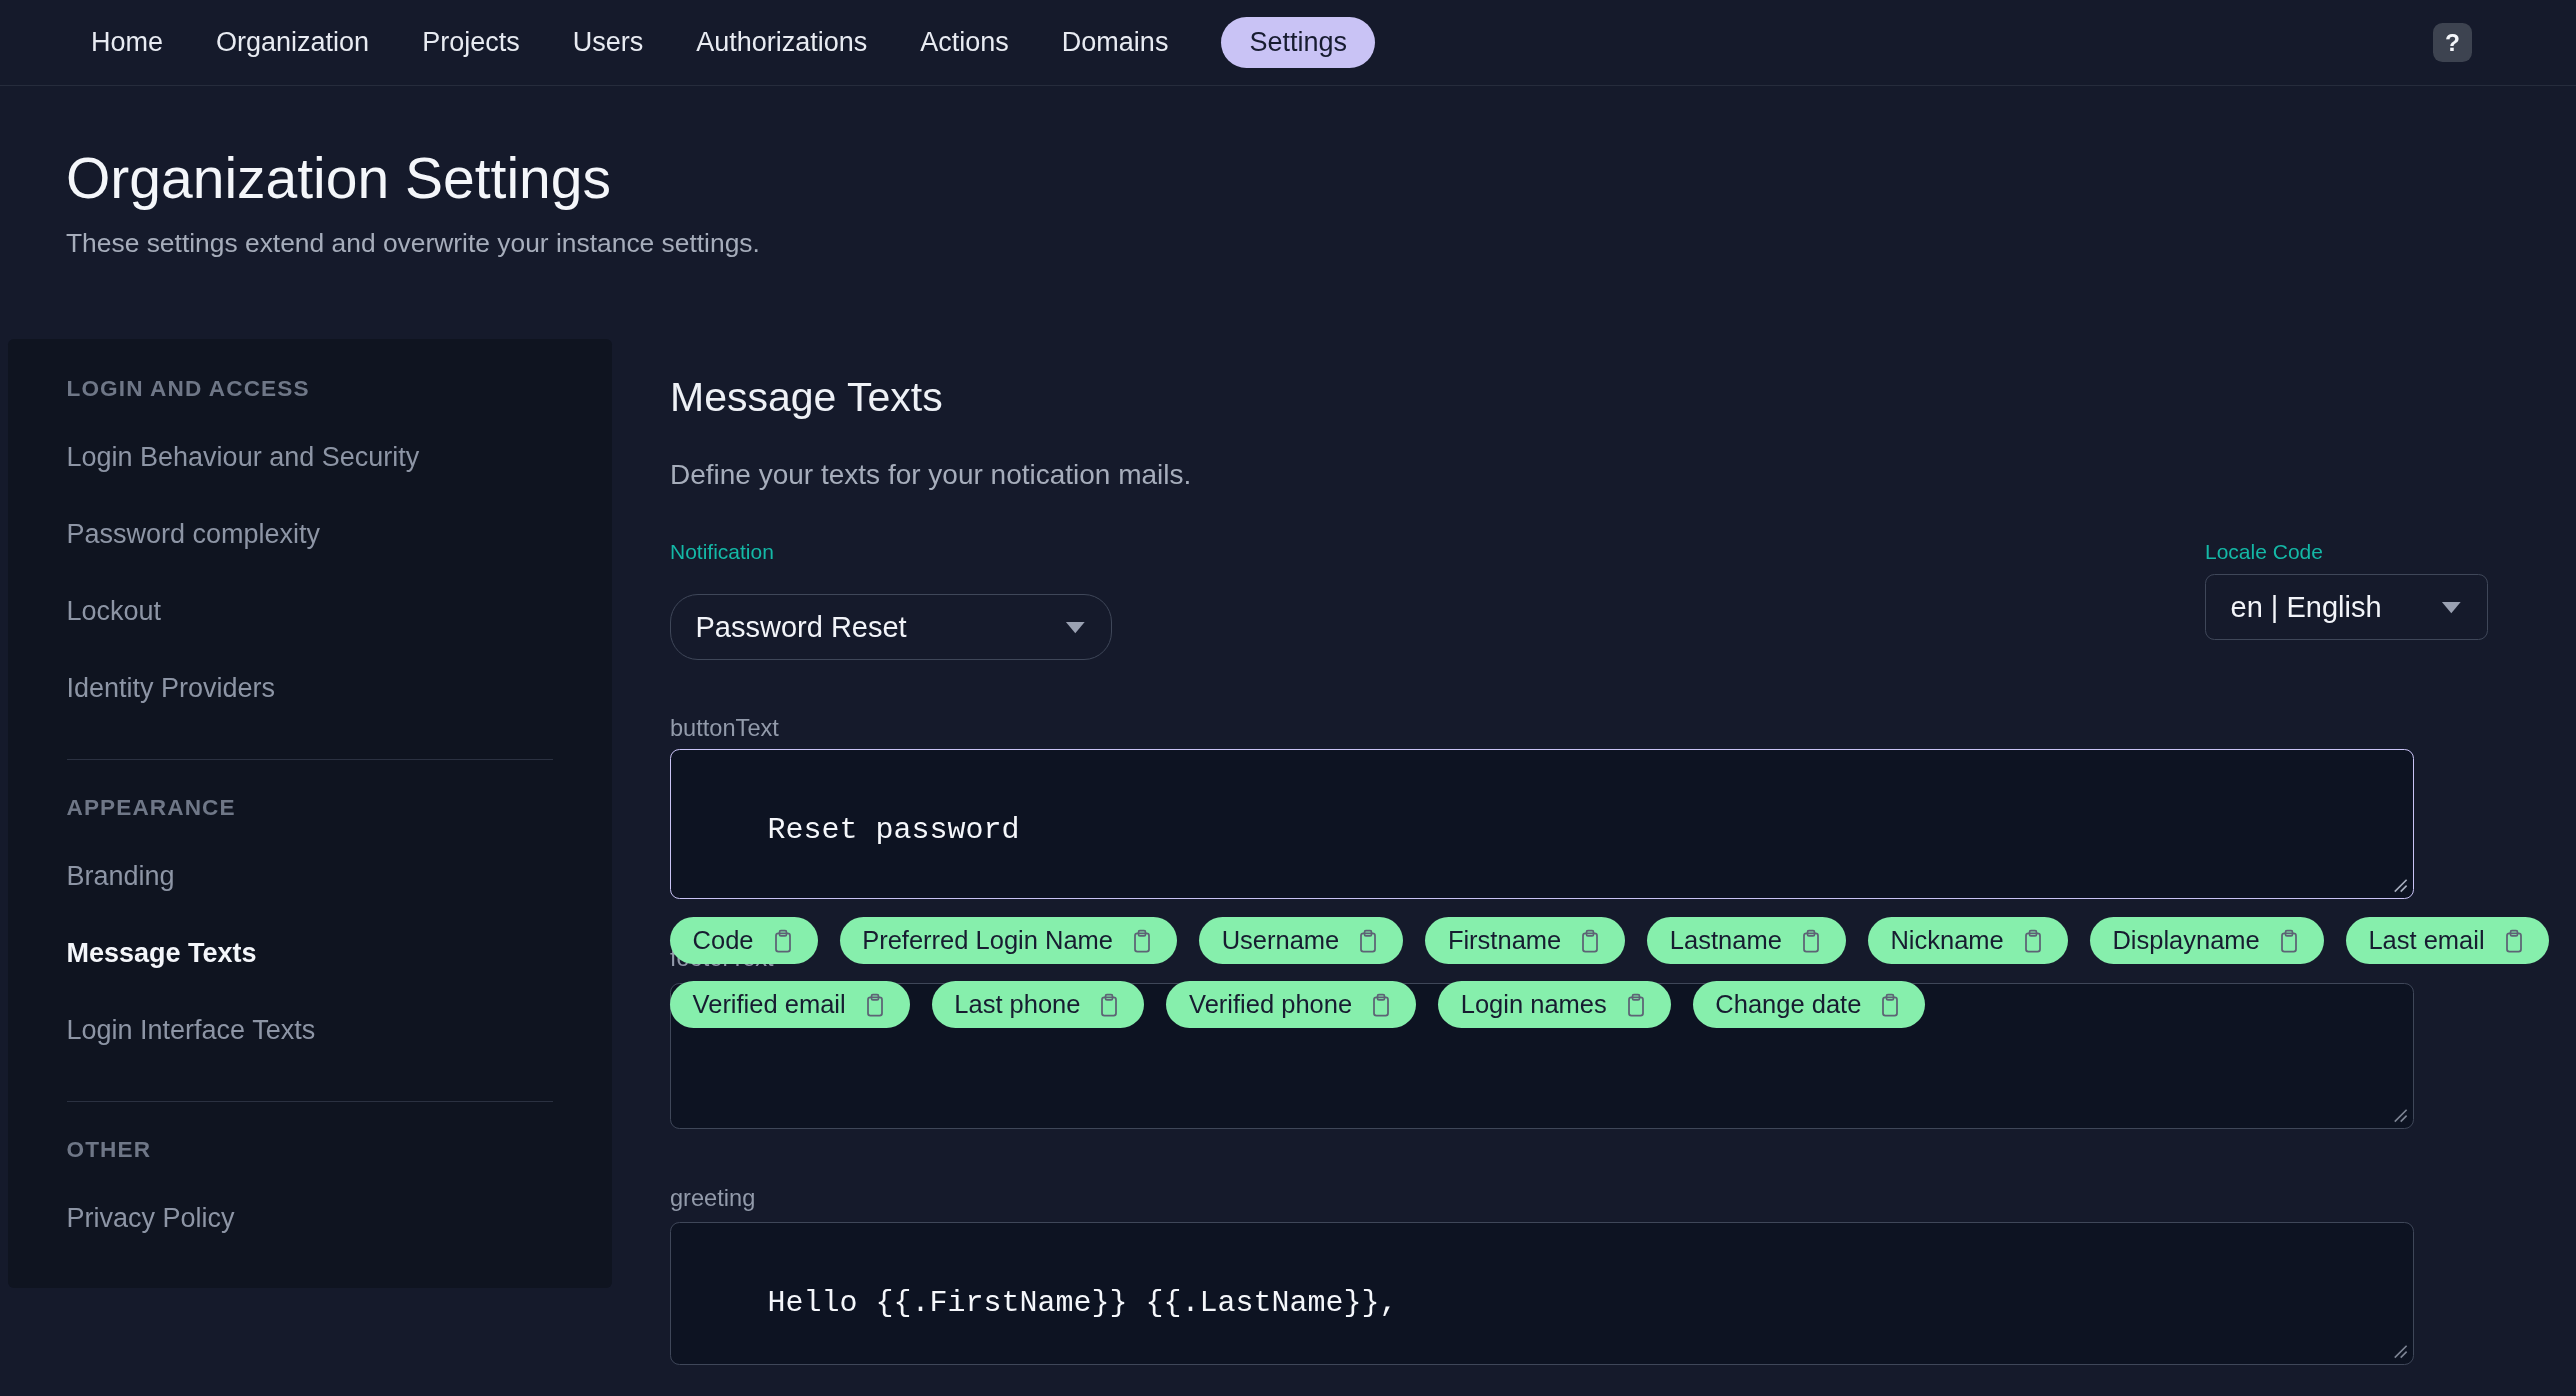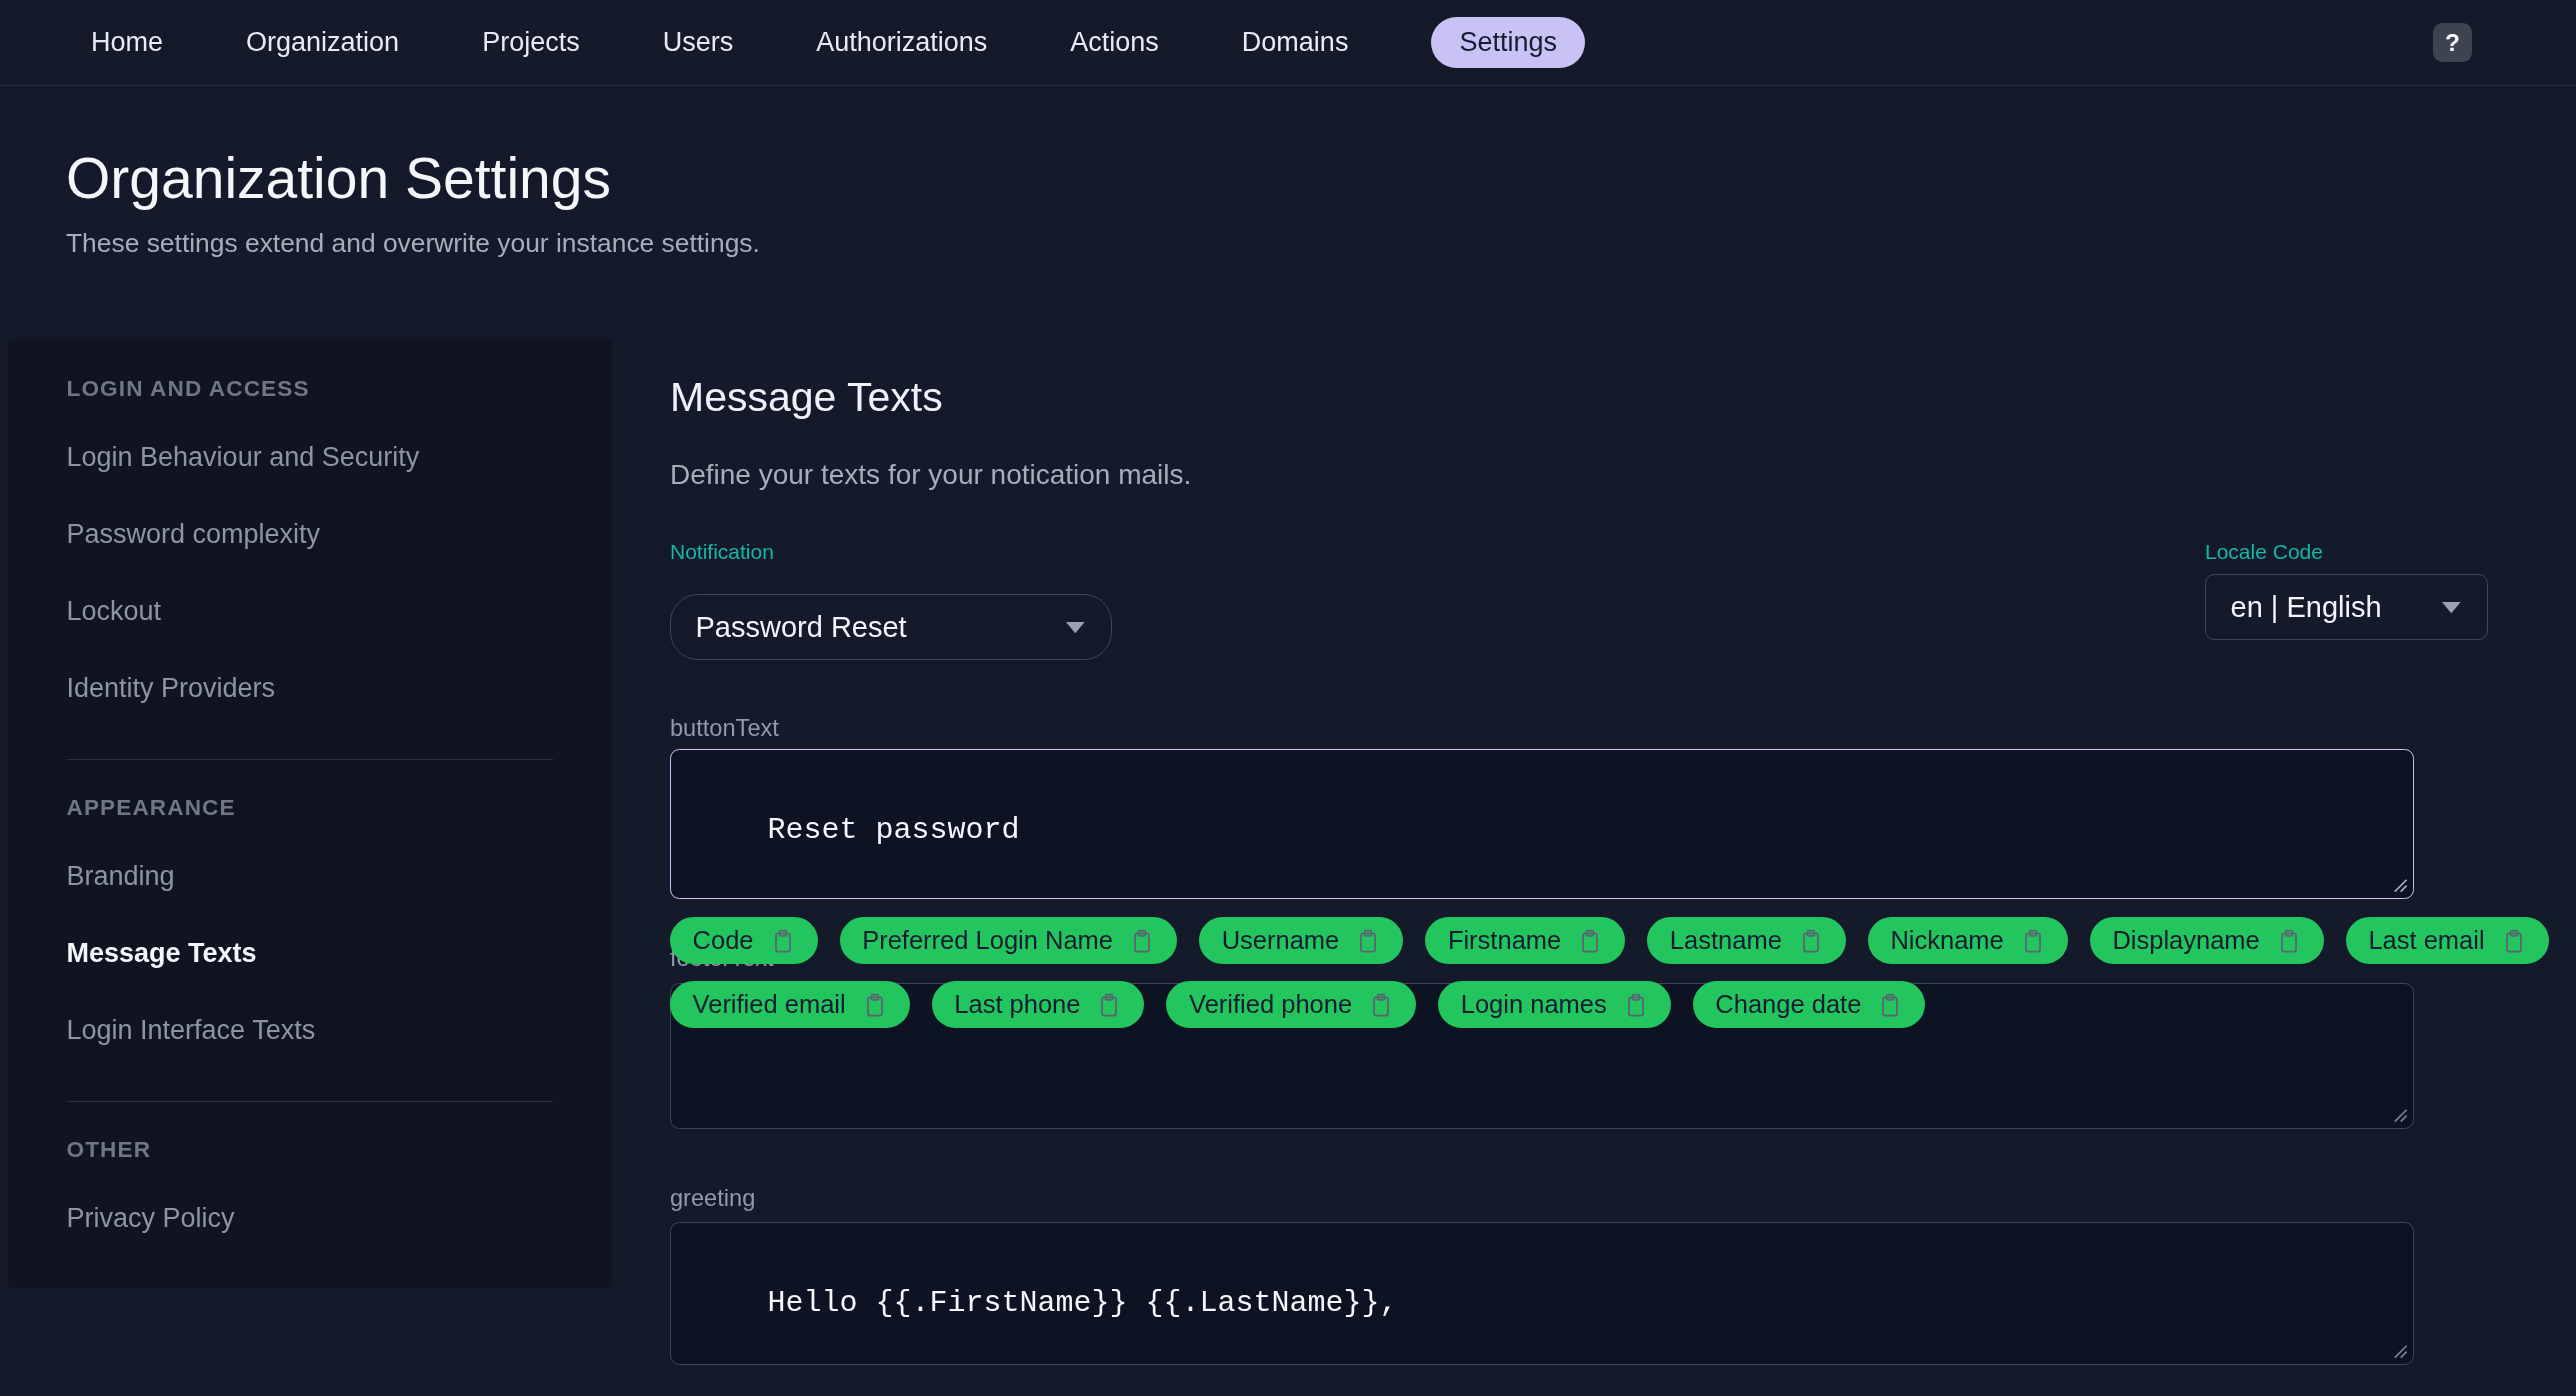"Home" .topnav { gap: 83px -> 53px }
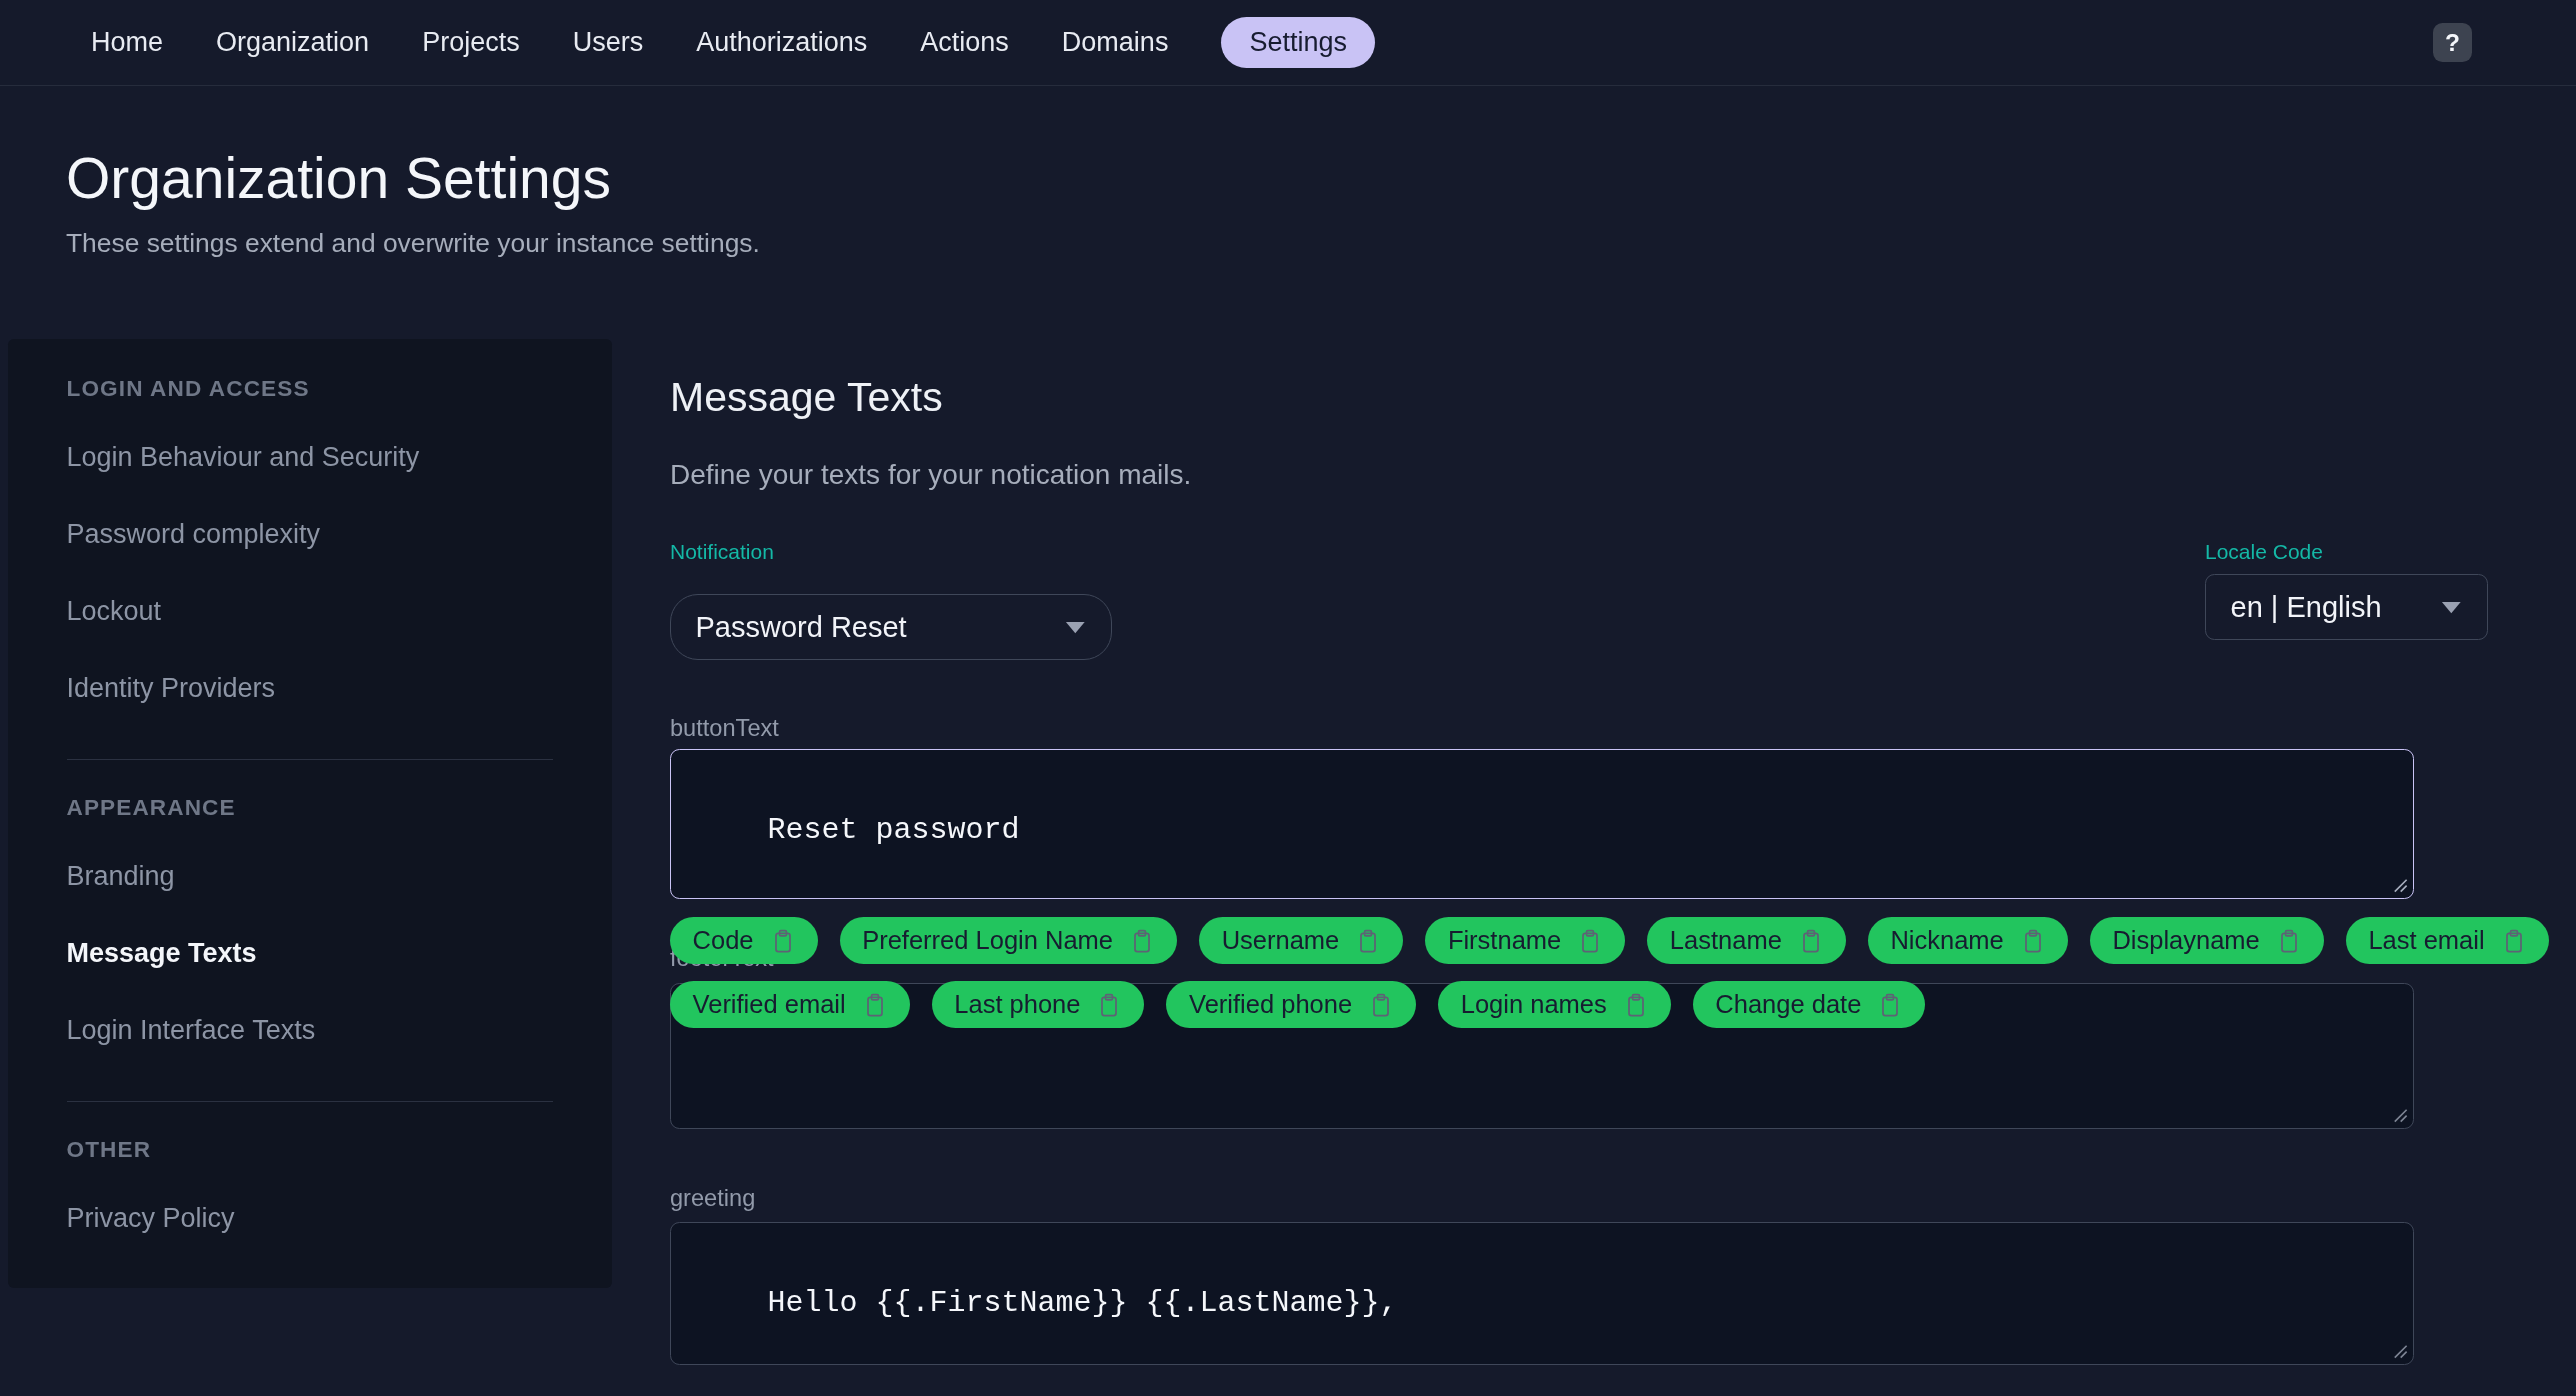"Code" .chip { background: #22c55e -> #86efac }
